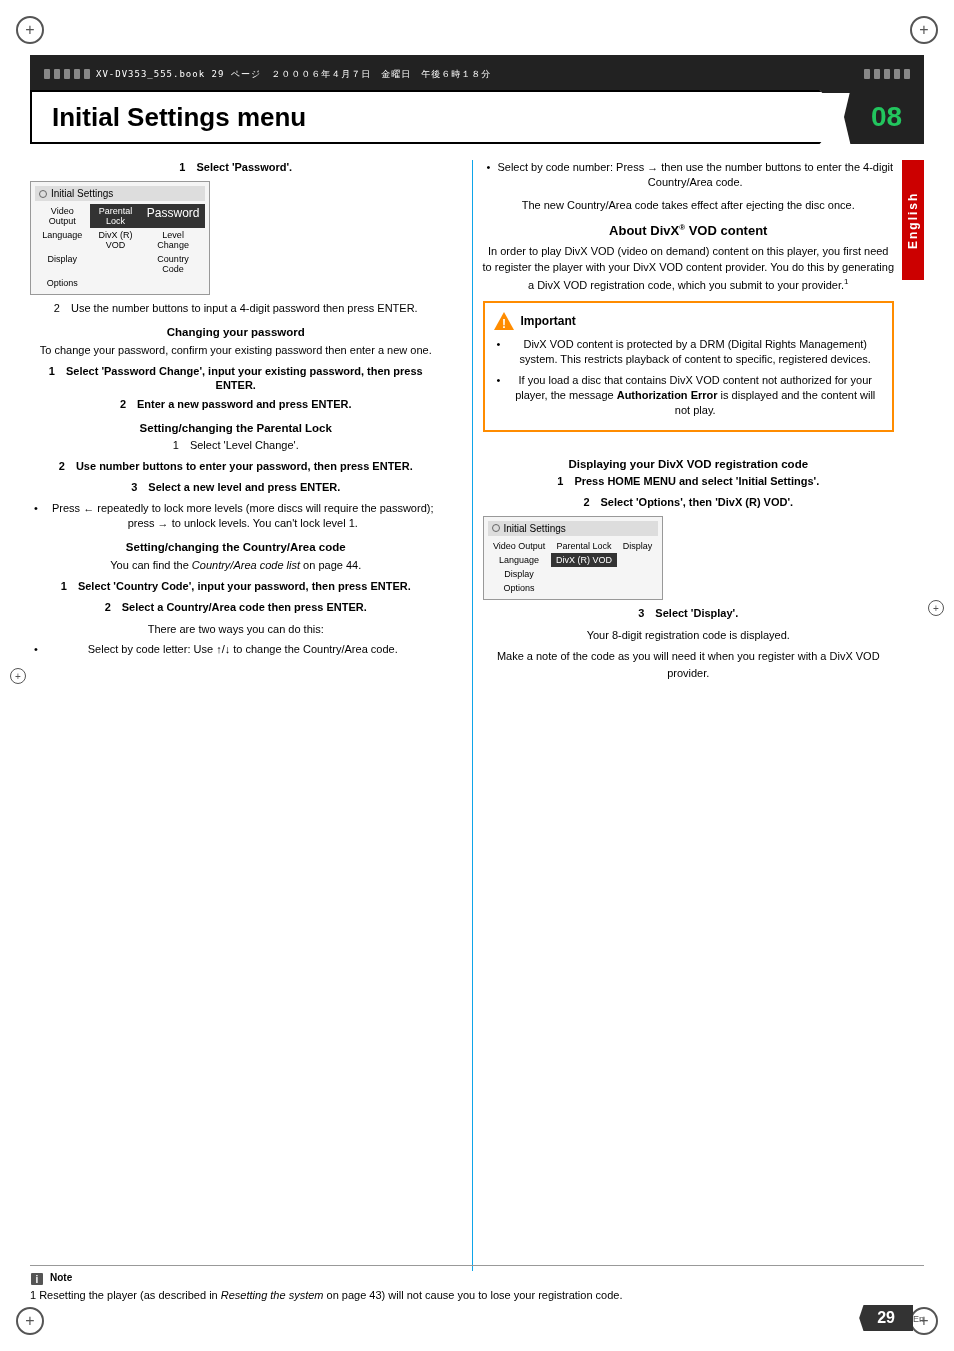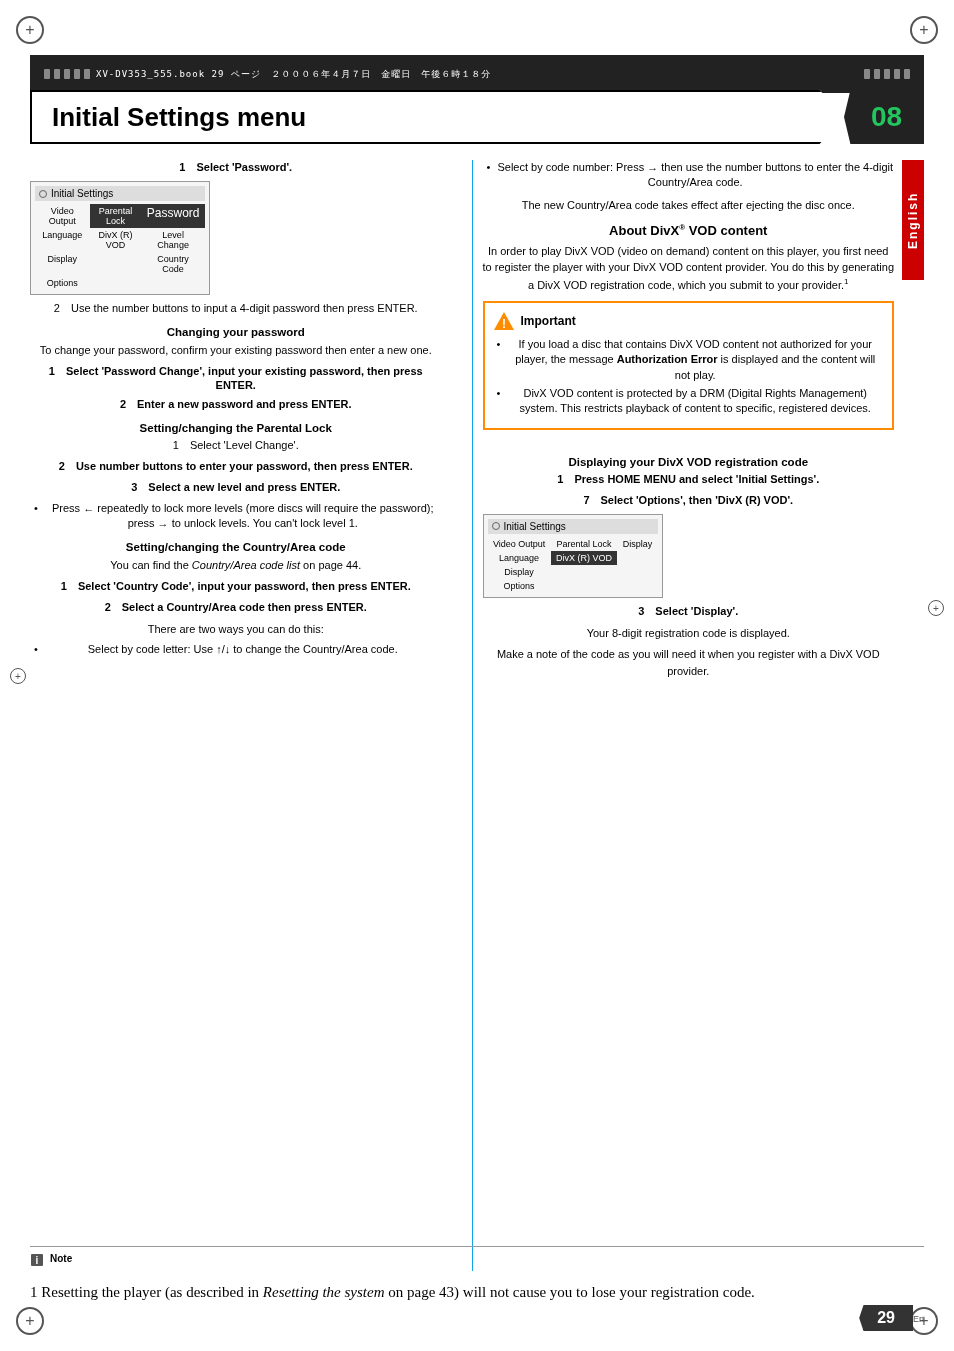"If you load a disc" div.bullet { order: before "DivX VOD content is protected" -> after "DivX VOD content is protected" }
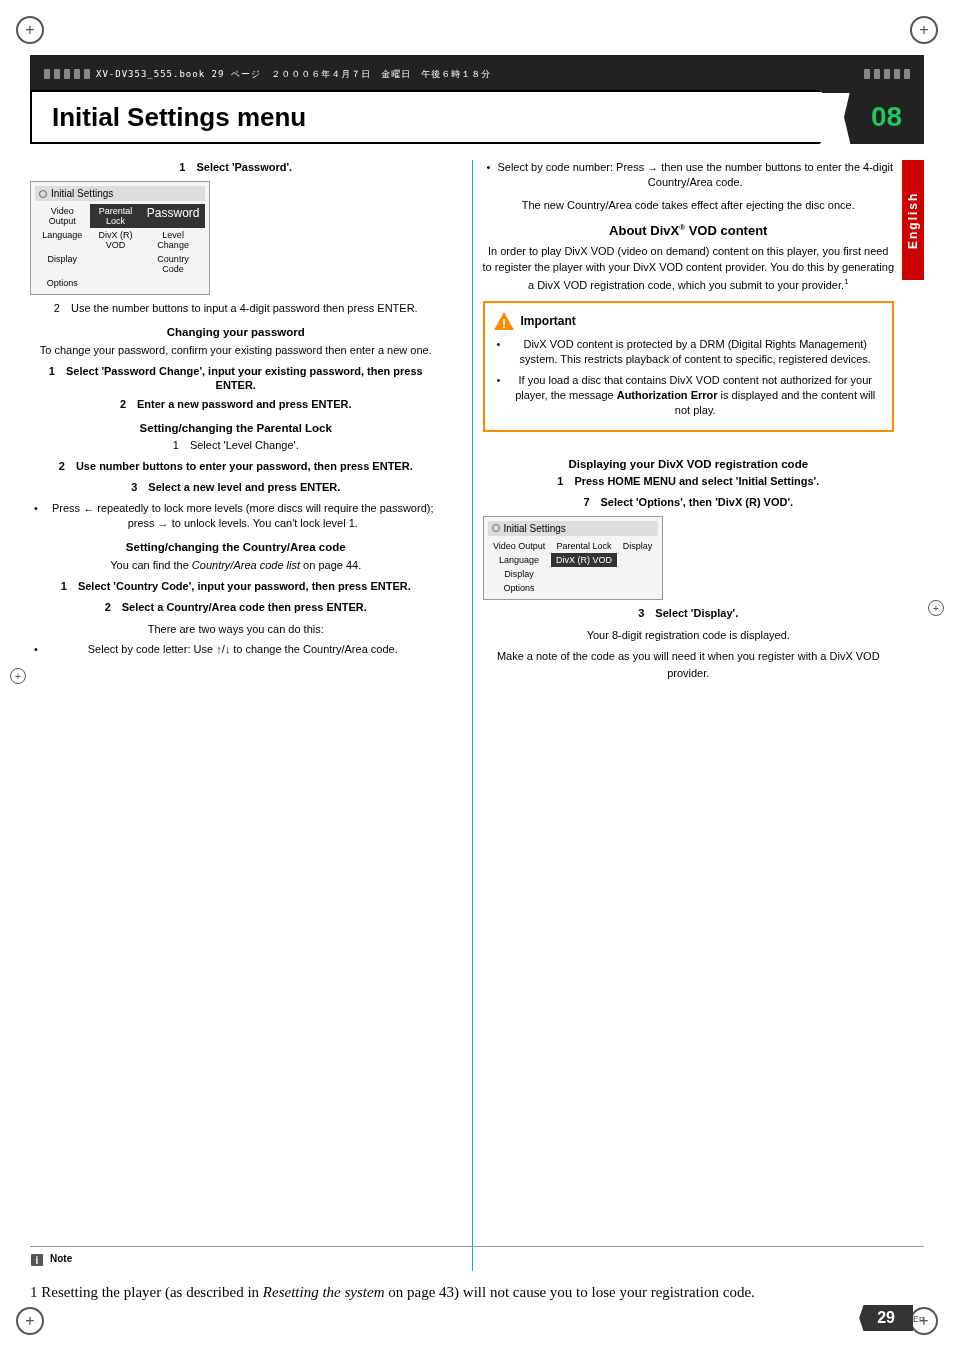"7 Select 'Options', then 'DivX" p.step-text { text: 7 -> 2 }
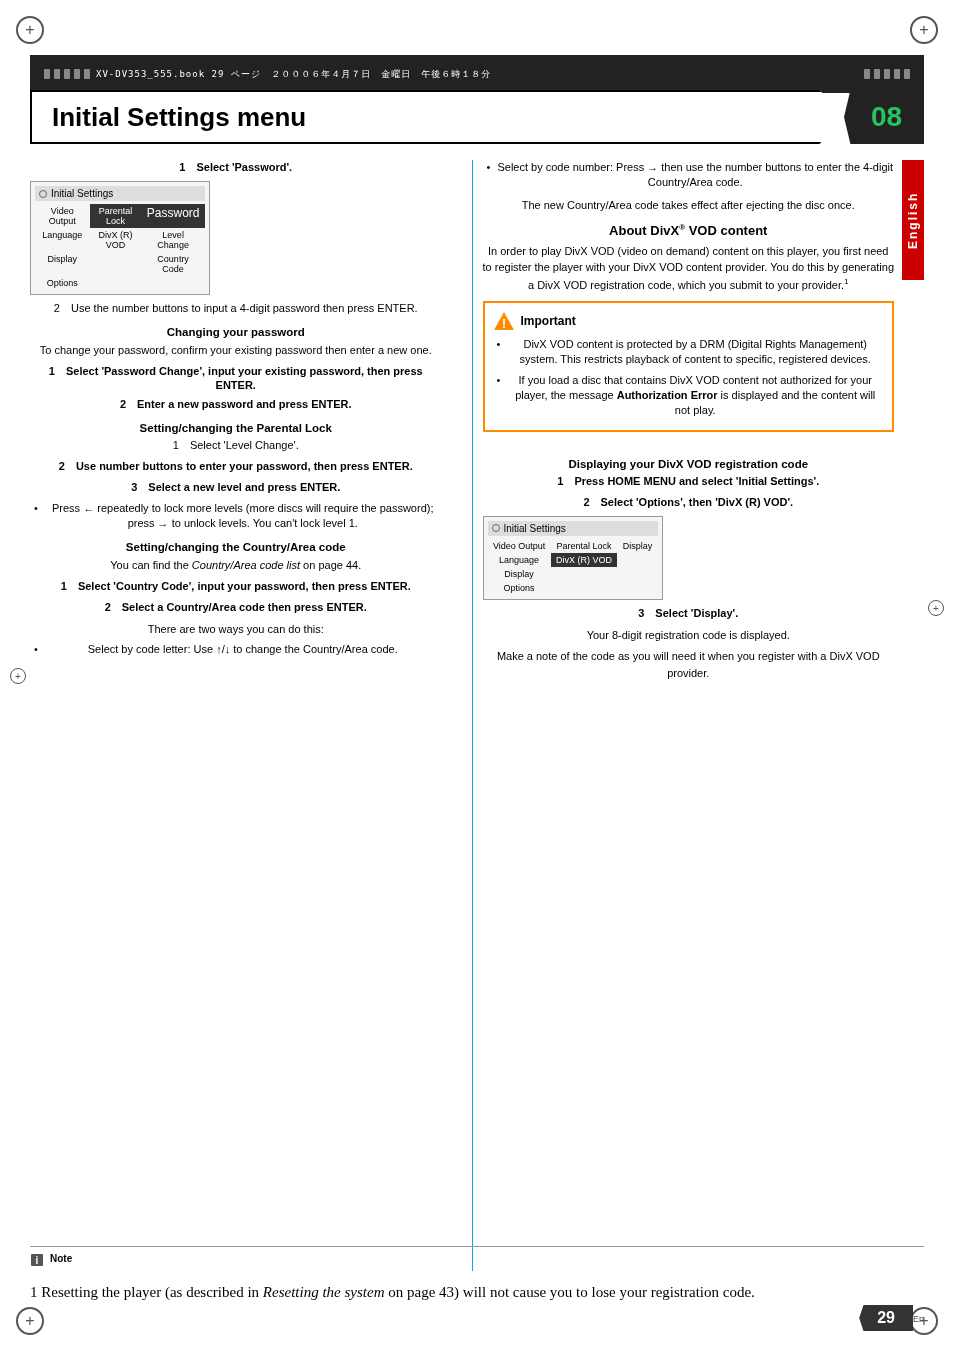"1 Resetting the player (as" p { font-family: Liberation Serif, serif -> none; font-size: 15px -> 11px; margin-top: 17px -> 3px }
